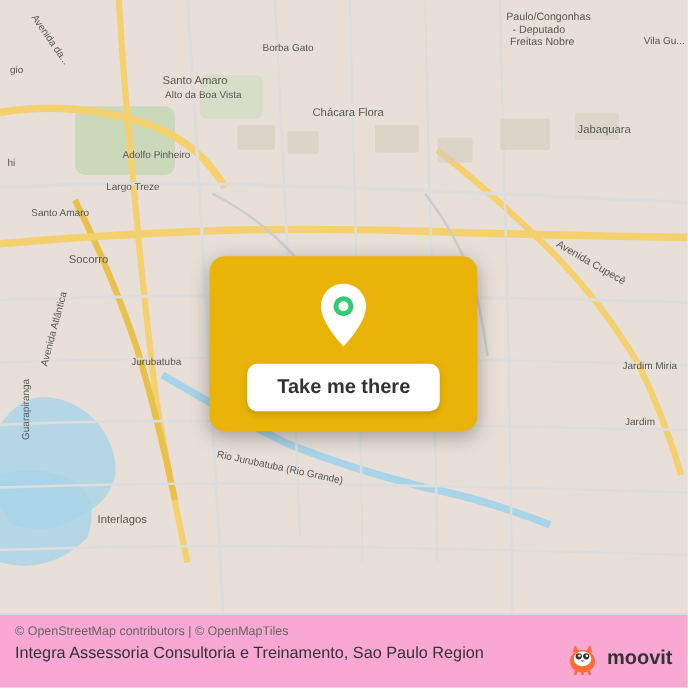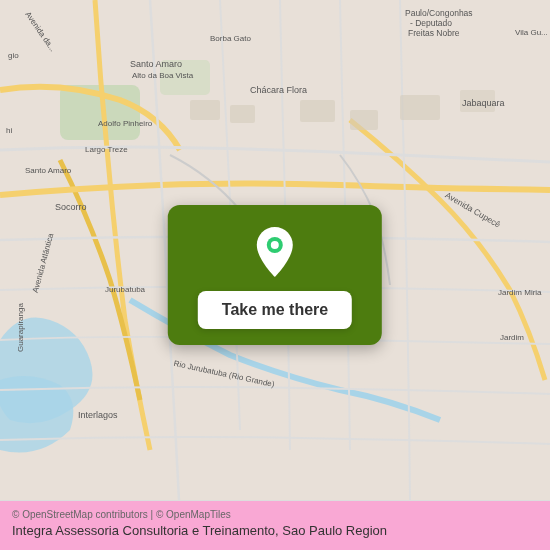"Take me there" .green-card { background: #4d7c0f -> #eab308 }
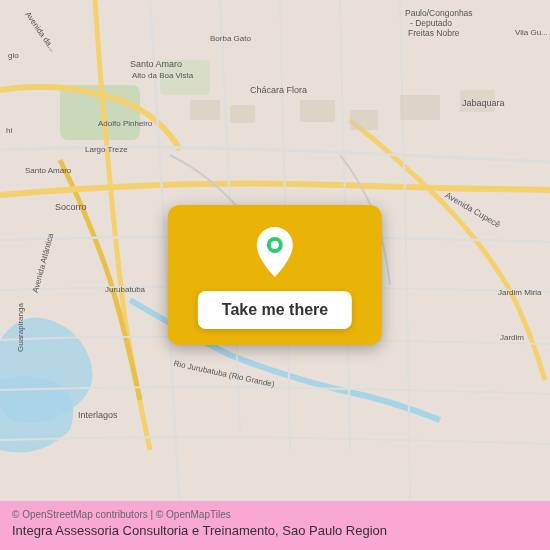"moovit" div.moovit-logo { html: none -> <div> <svg> <ellipse></ellipse> <ellipse></ellipse> <circle></circle> <circle></circle> <circle></circle> <circle></circle> <path></path> <path></path> <path></path> <path></path> </svg> <span>moovit</span> </div> }
